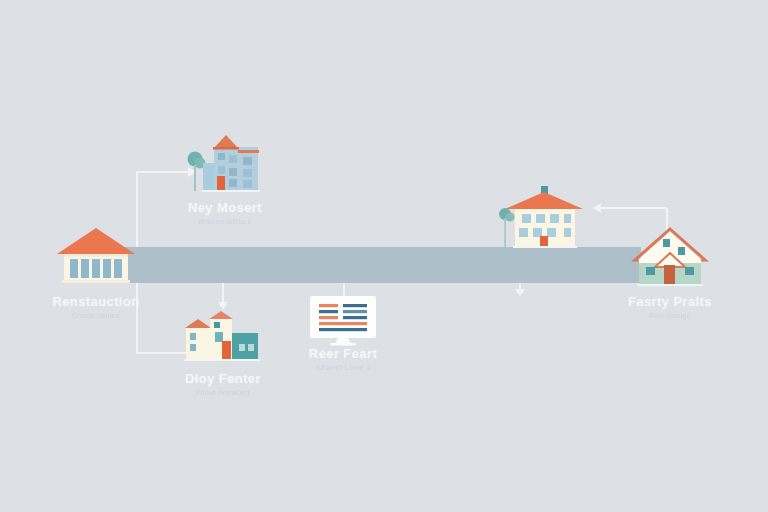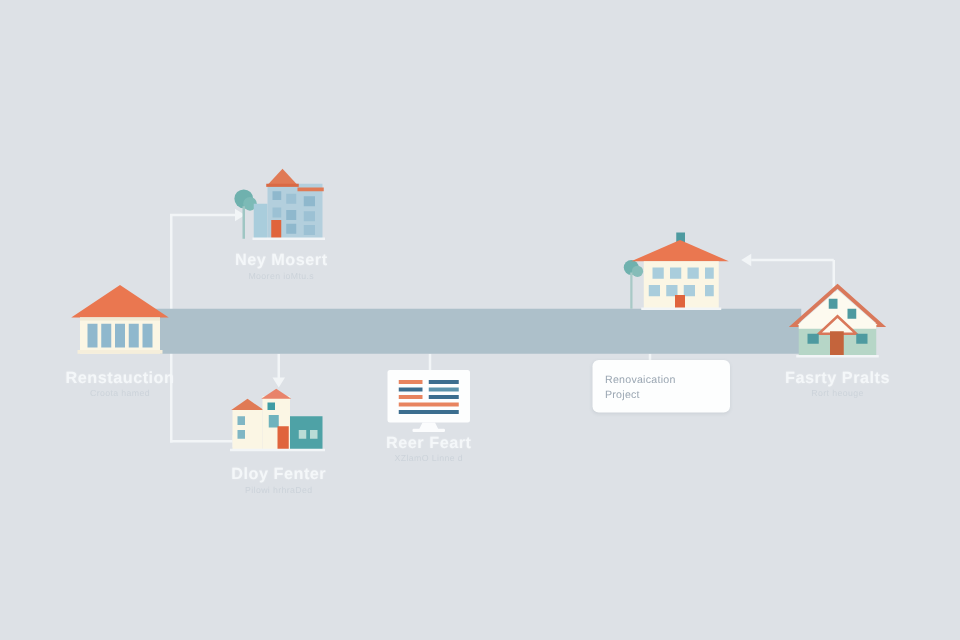"Renovaication" div.callout { html: <div> <span>Renovaication</span> <span>Project</span> </div> -> none }
